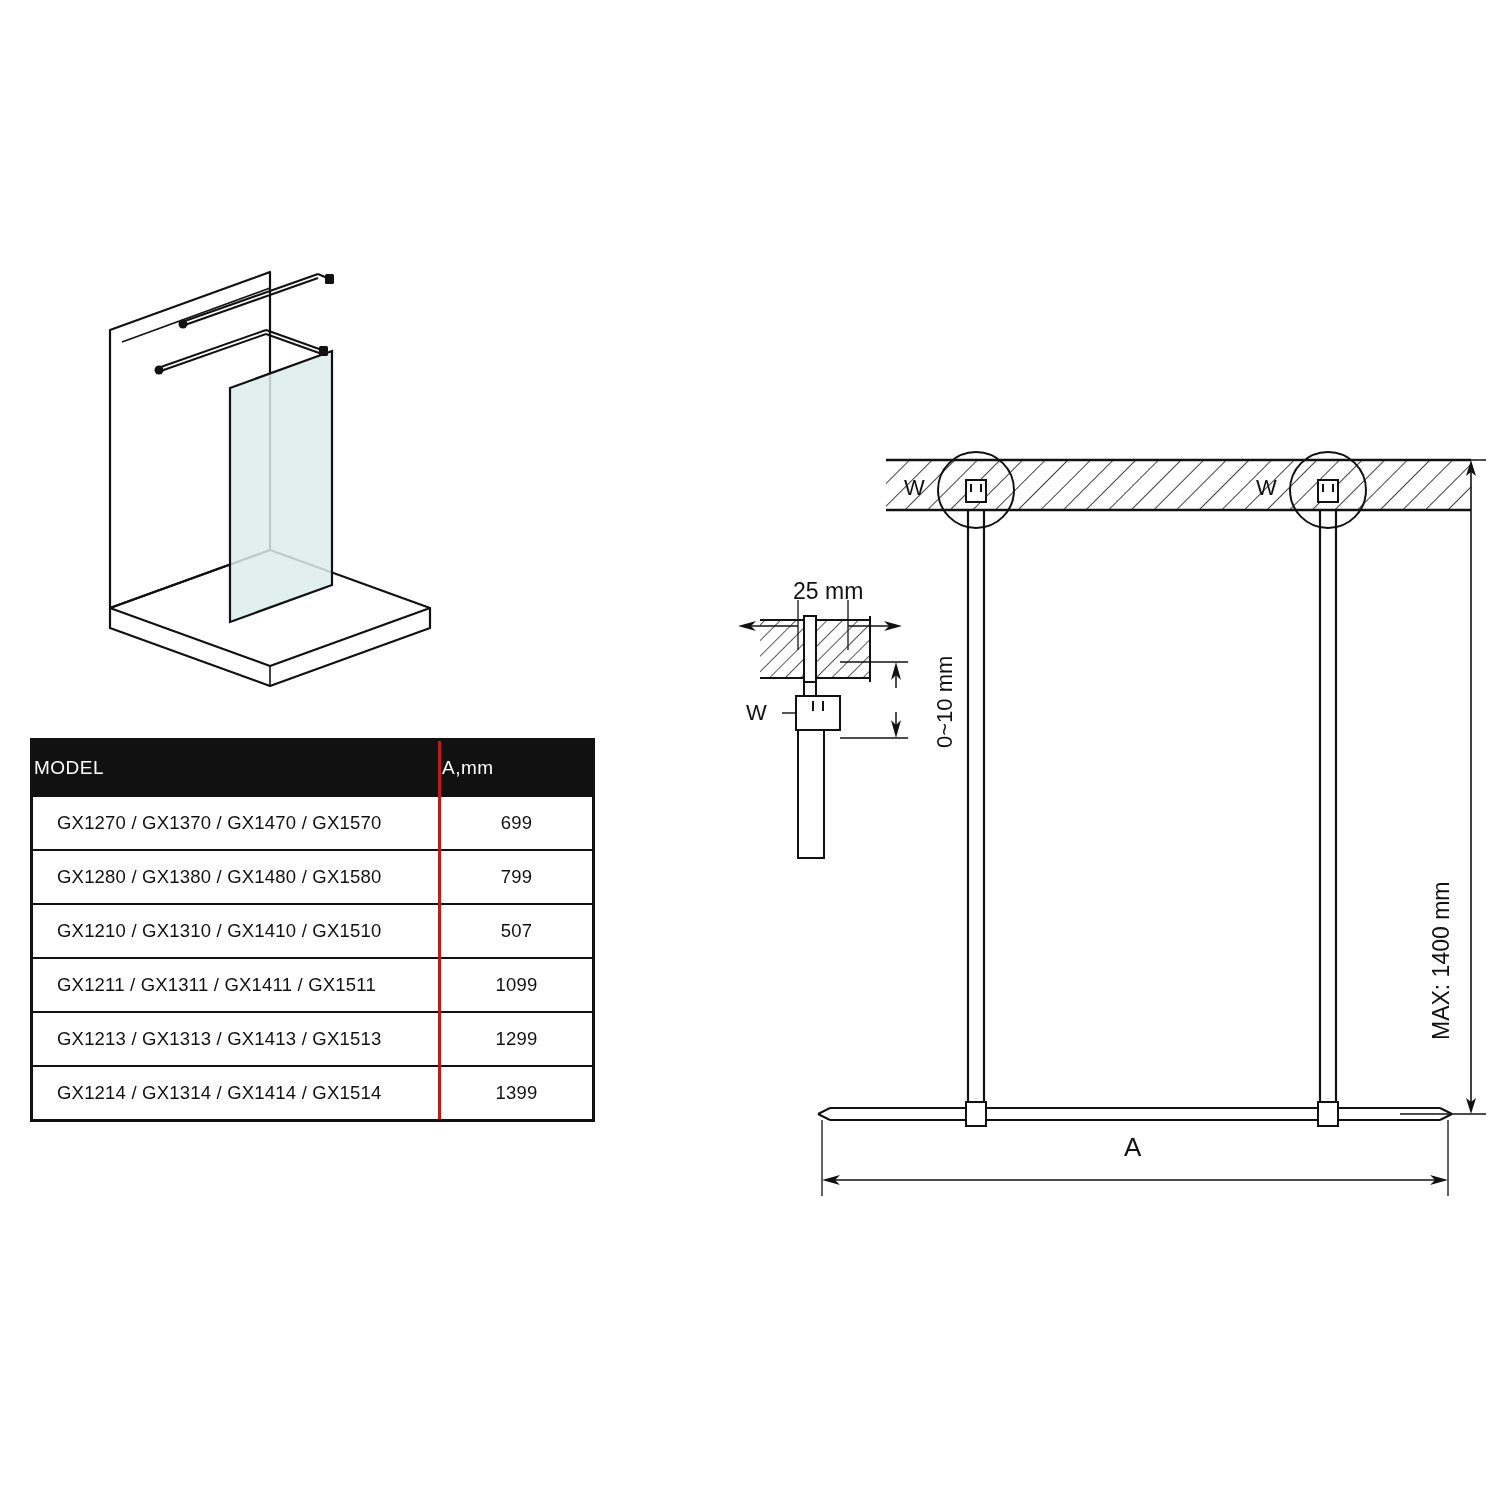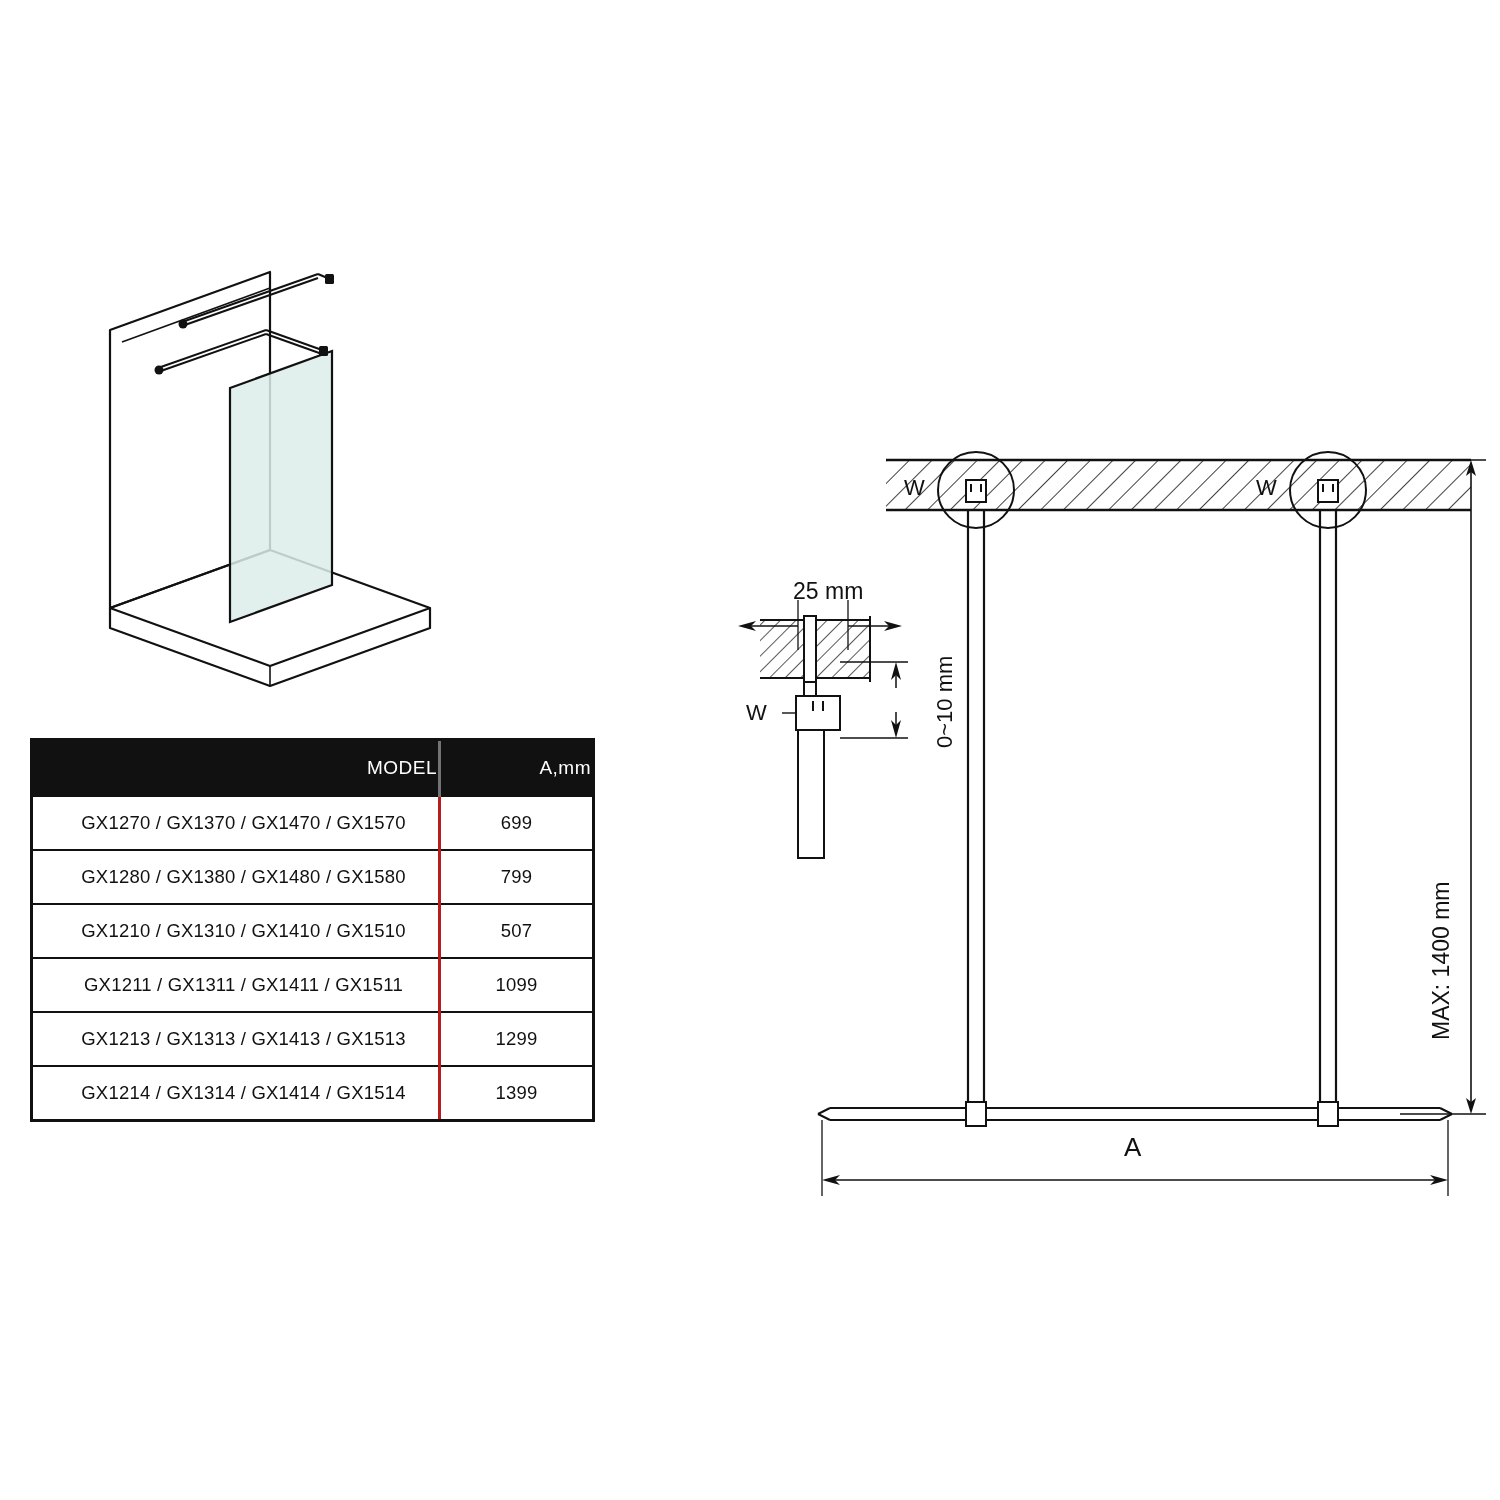"MODEL" table.model-table th { text-align: right -> left }
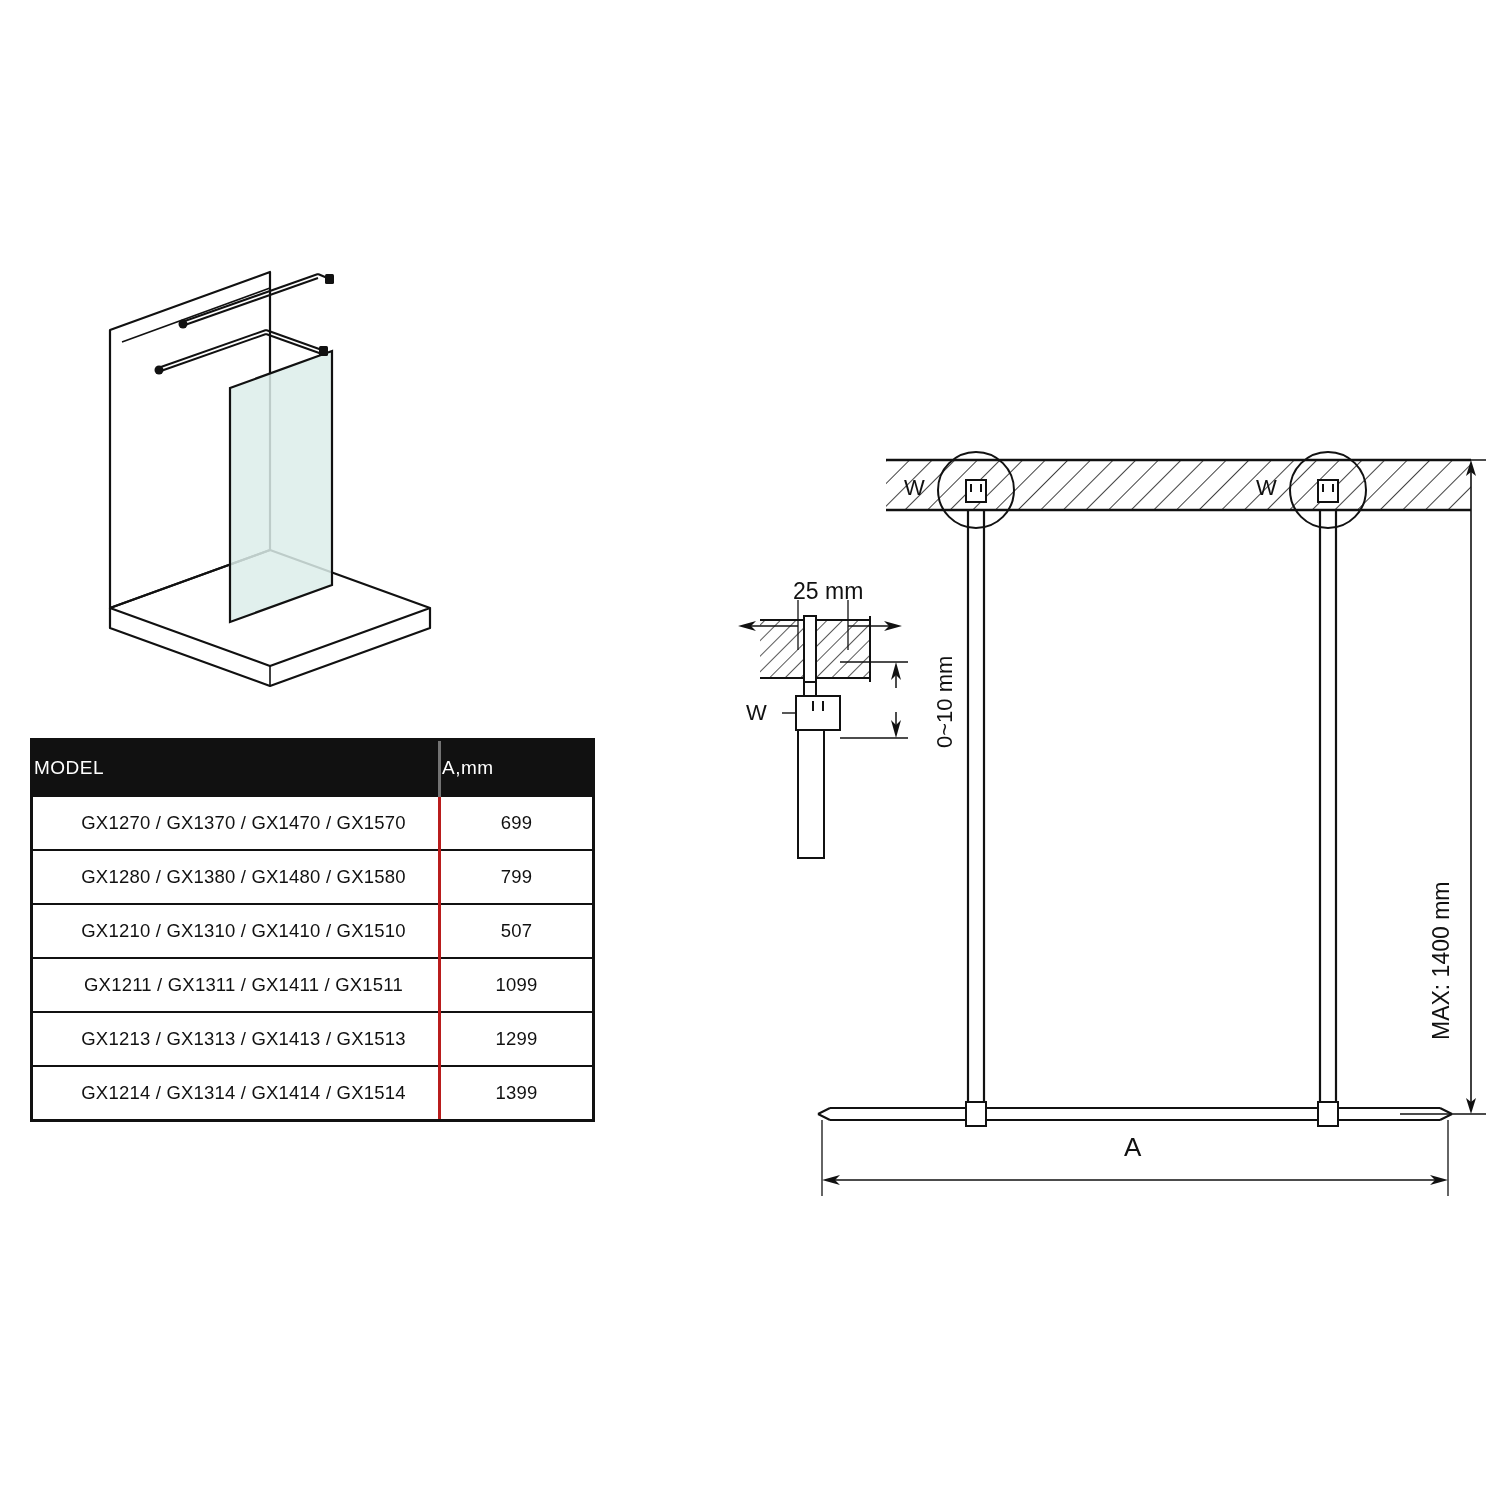"A,mm" table.model-table th.col-a { border-left: 3px solid #737373 -> 3px solid #b91c1c }
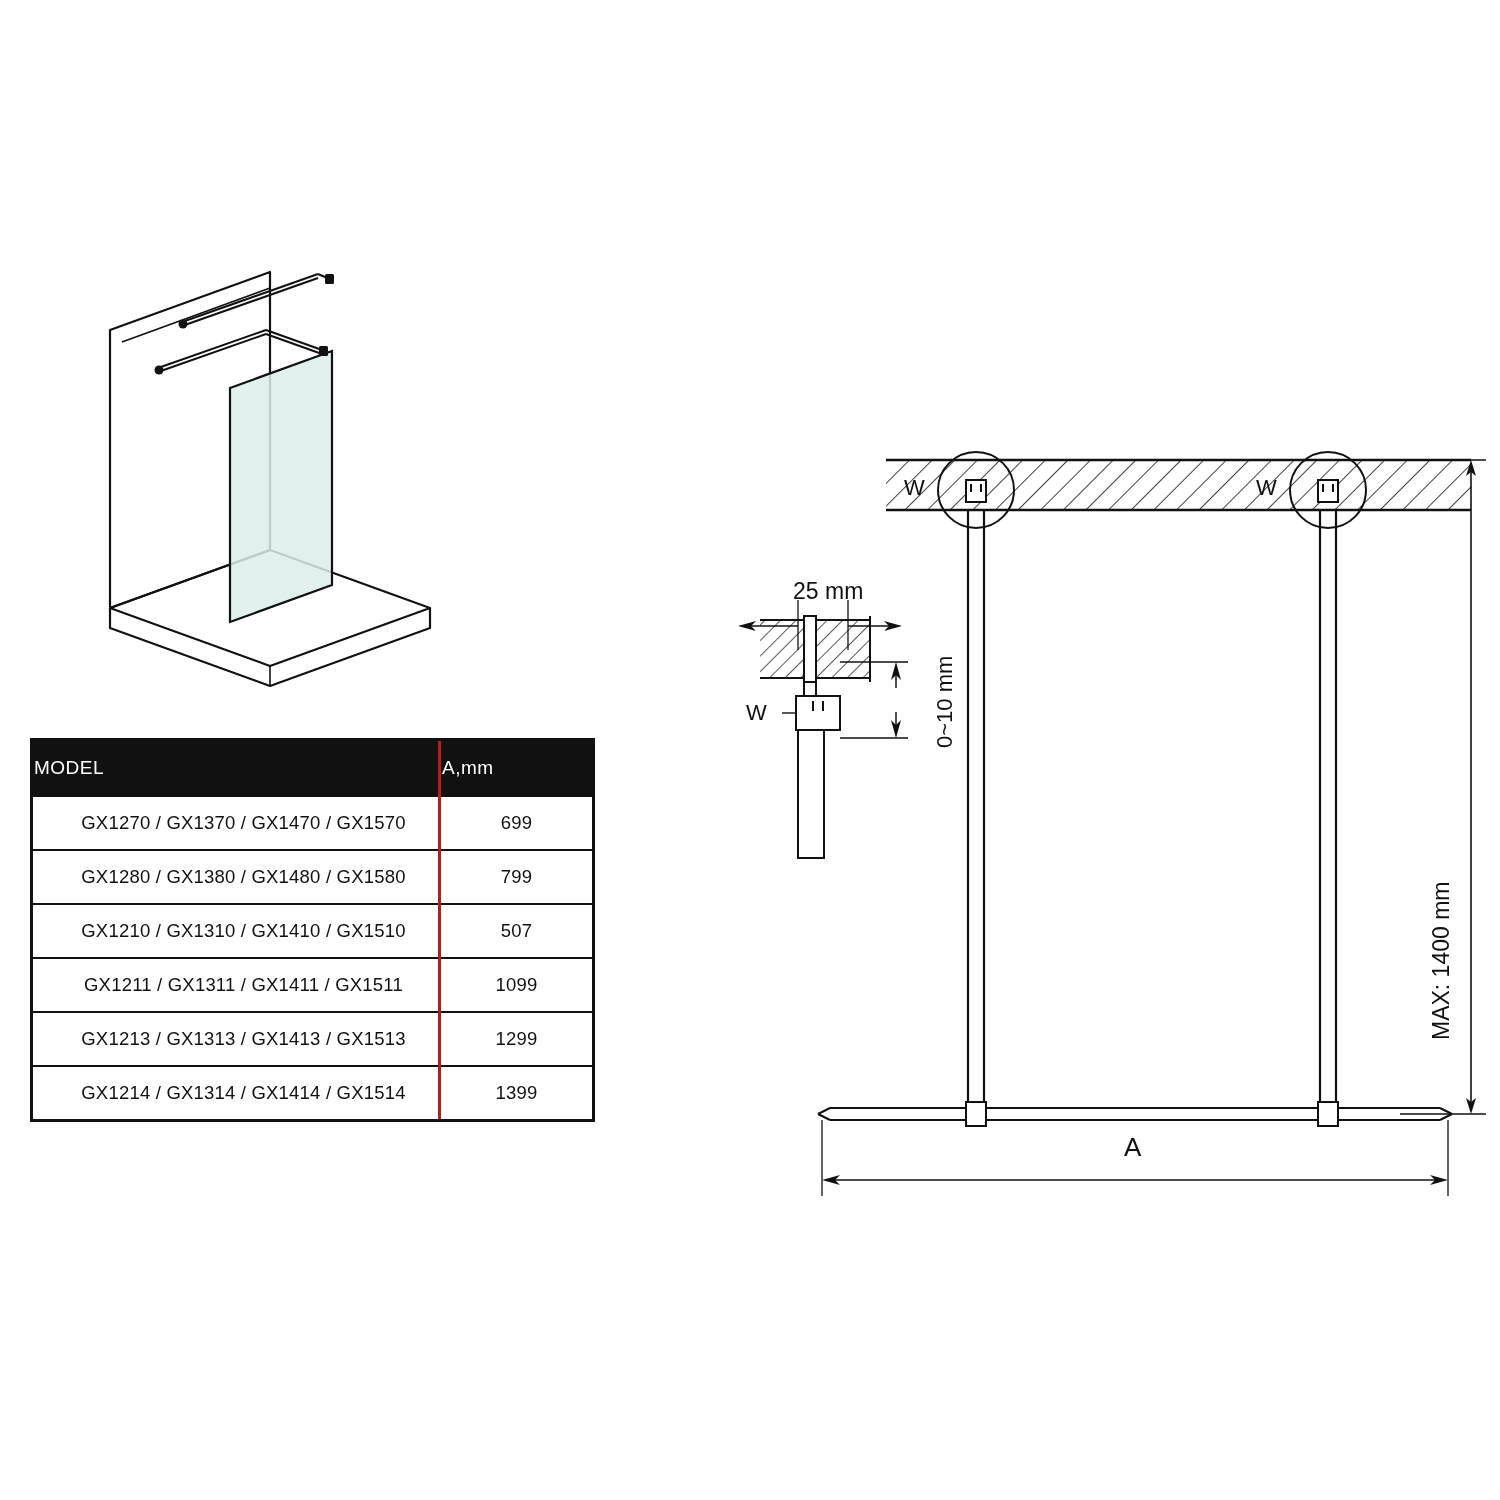"GX1270 / GX1370 / GX1470" table.model-table td.cell-model { padding-left: 17px -> 24px; text-align: center -> left }
